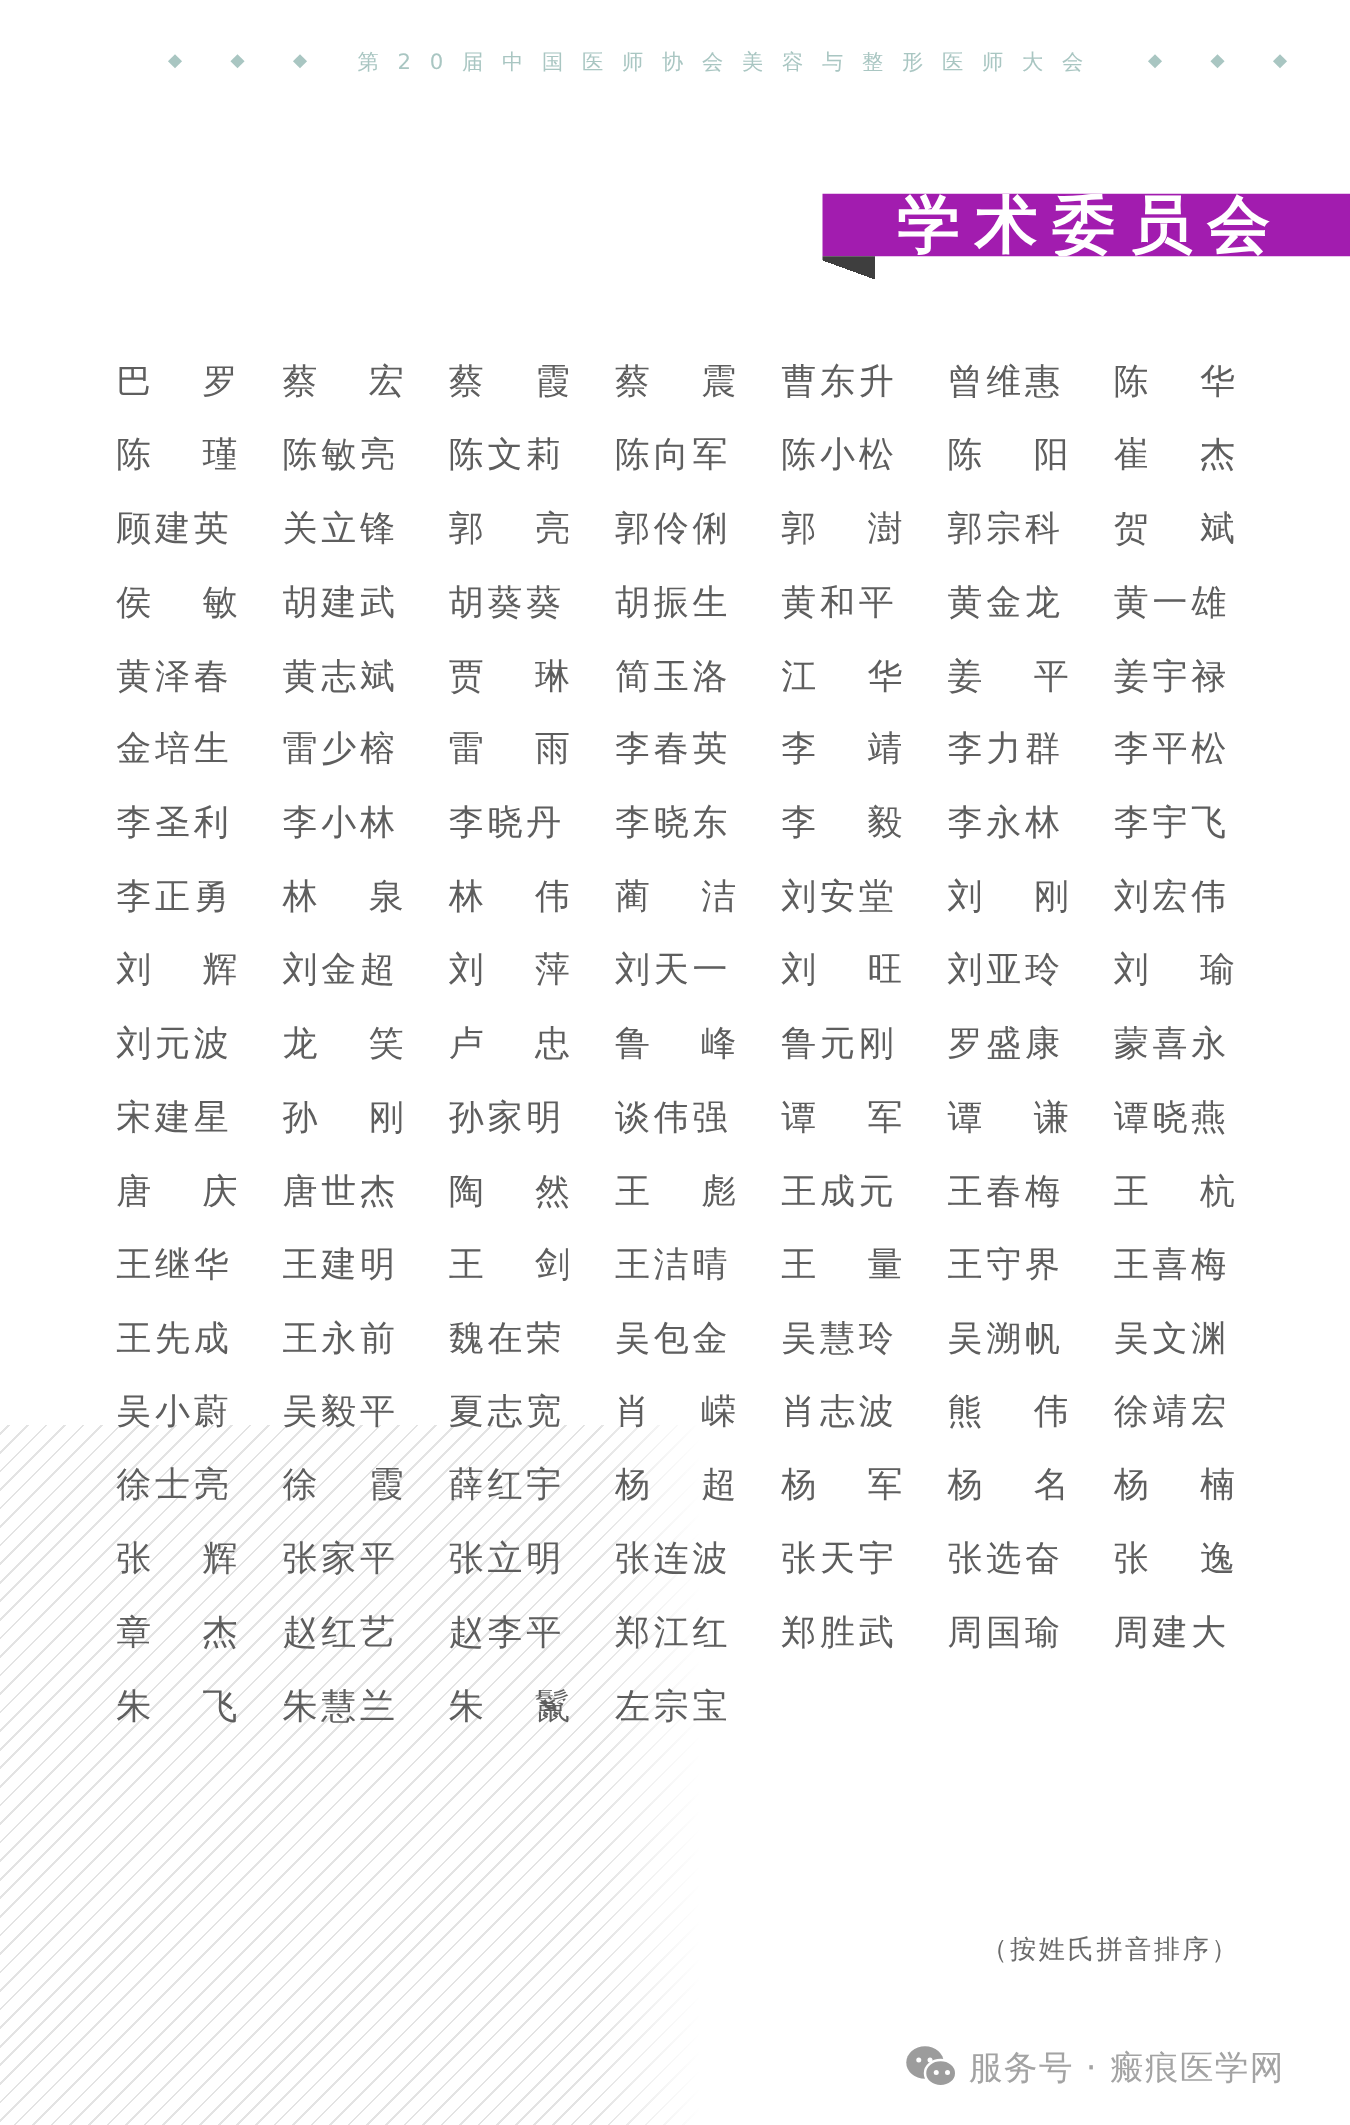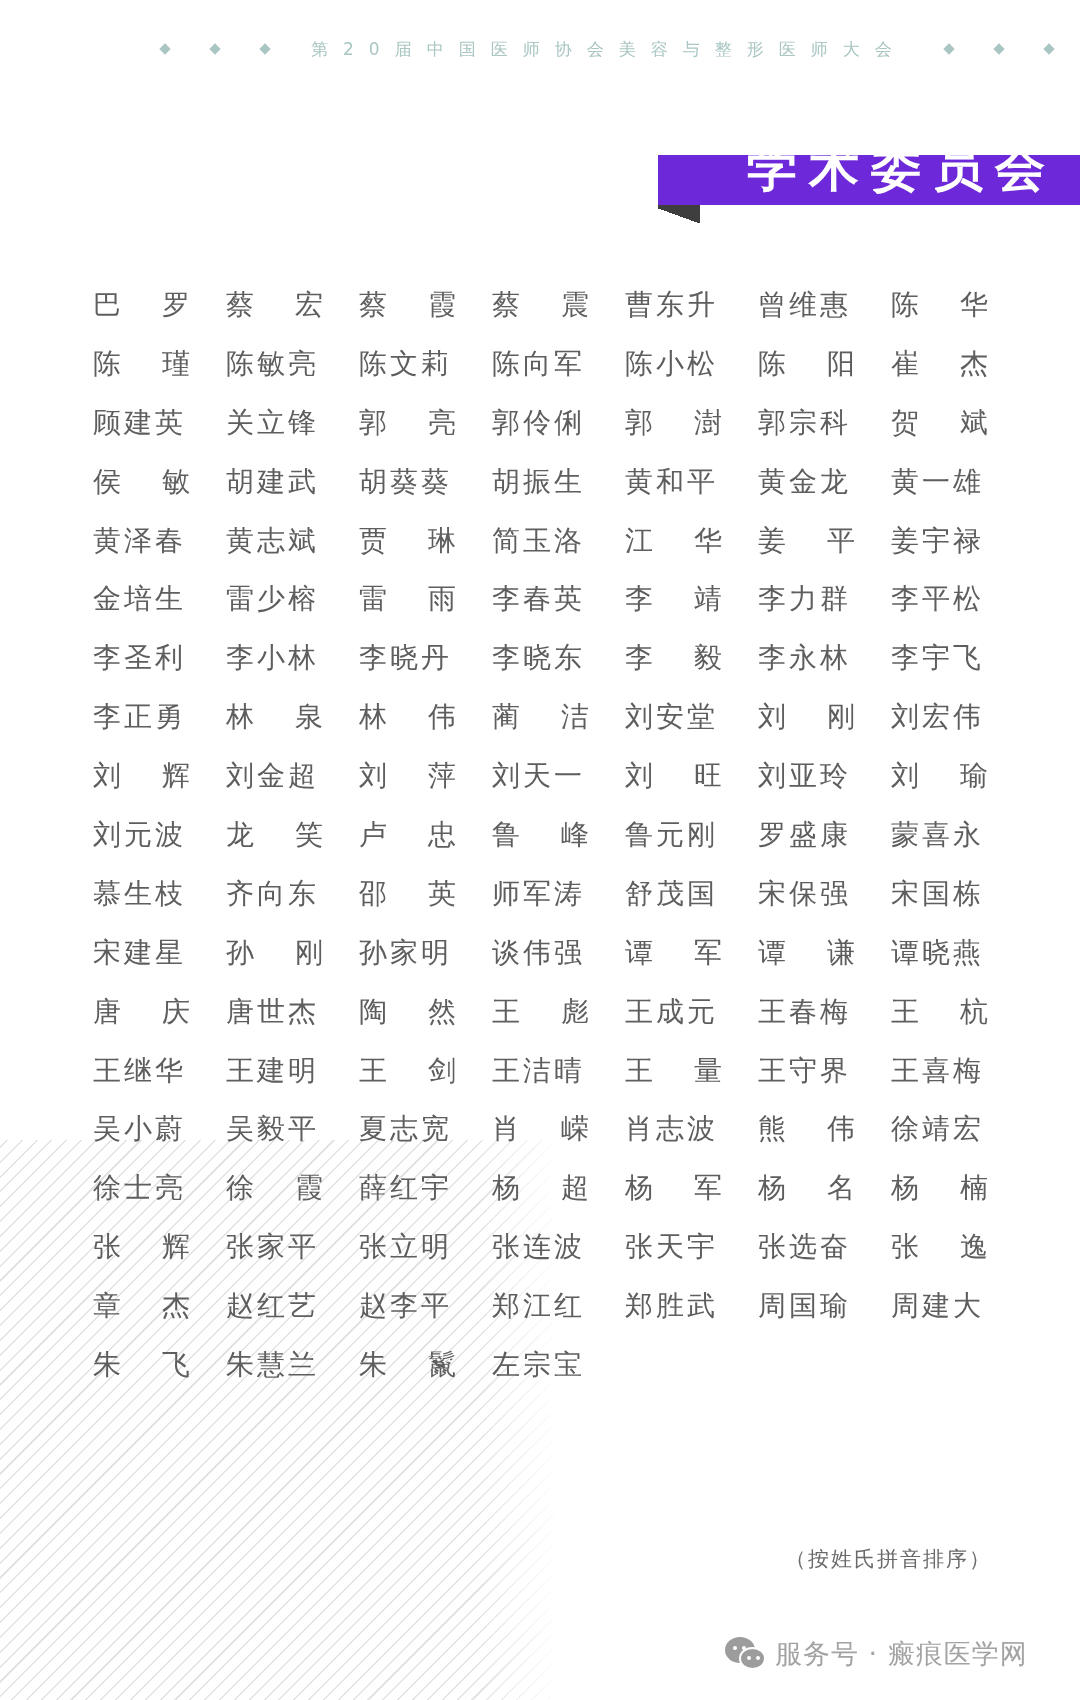"第20届中国医师协会美容与整形医师大会" .header-line { left: 161px -> 136px }
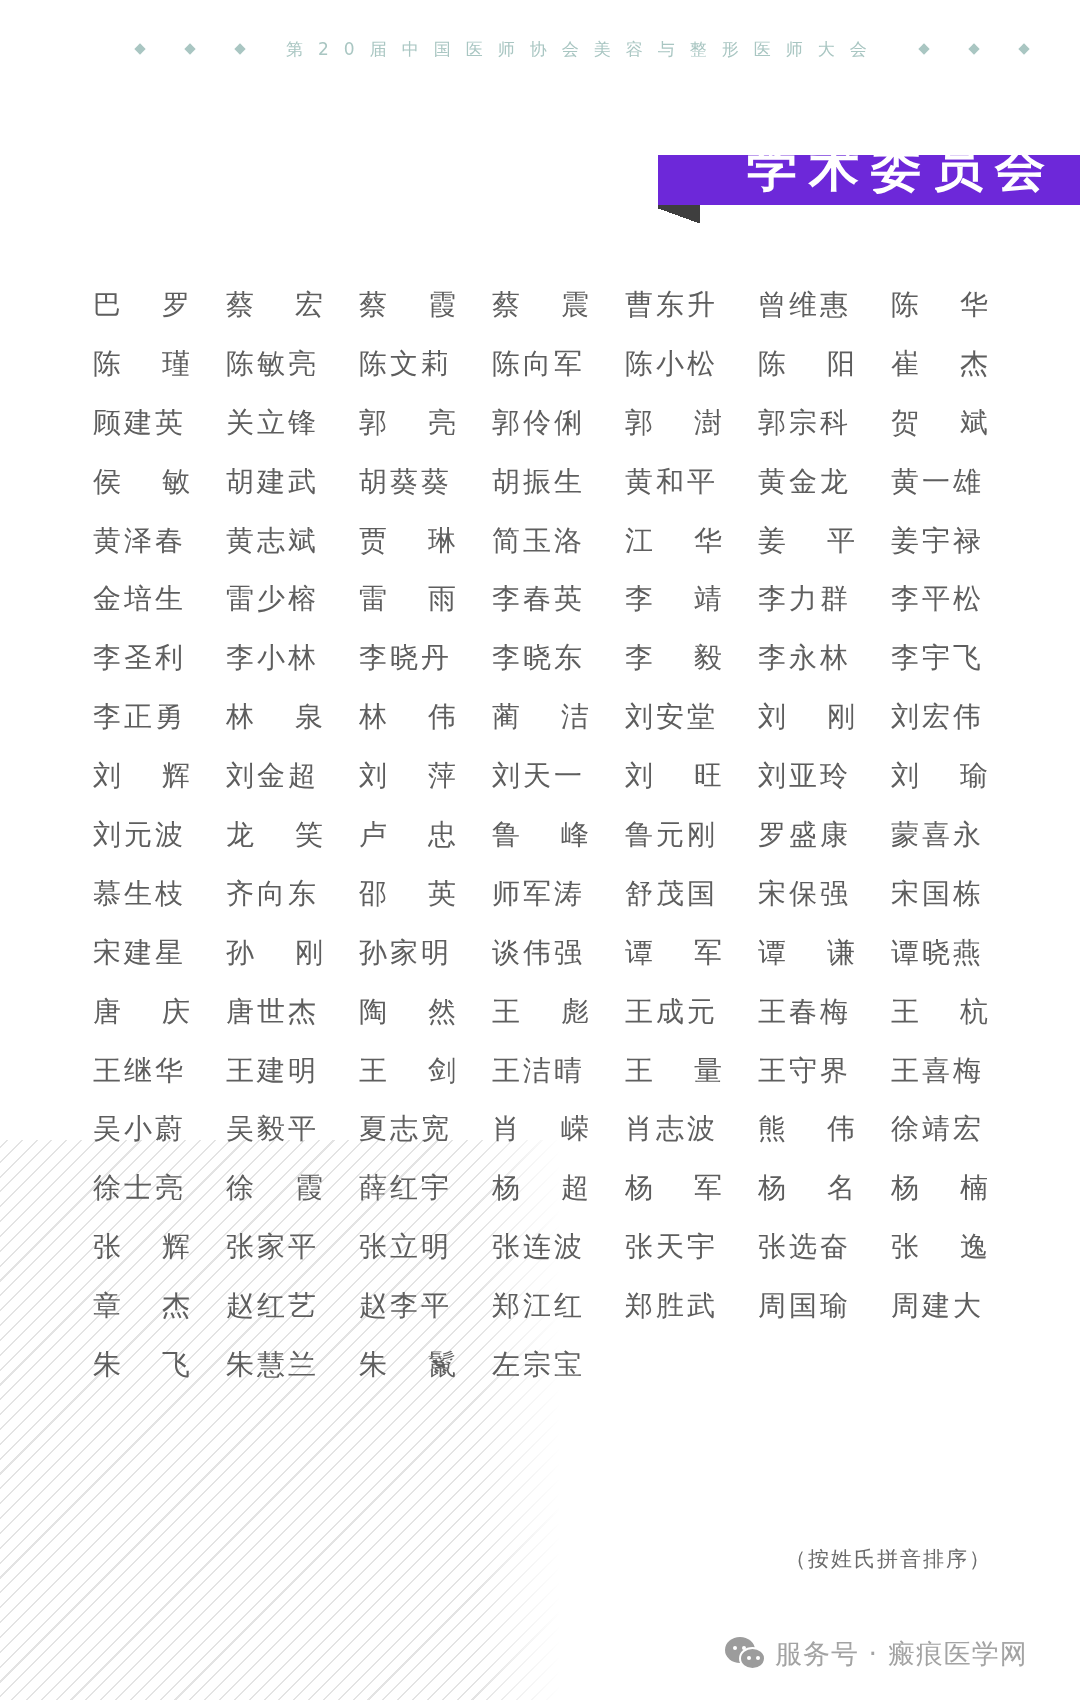"学术委员会" .banner { align-items: flex-start -> flex-end; background: #6d28d9 -> #a21caf; padding-left: 89px -> 60px }
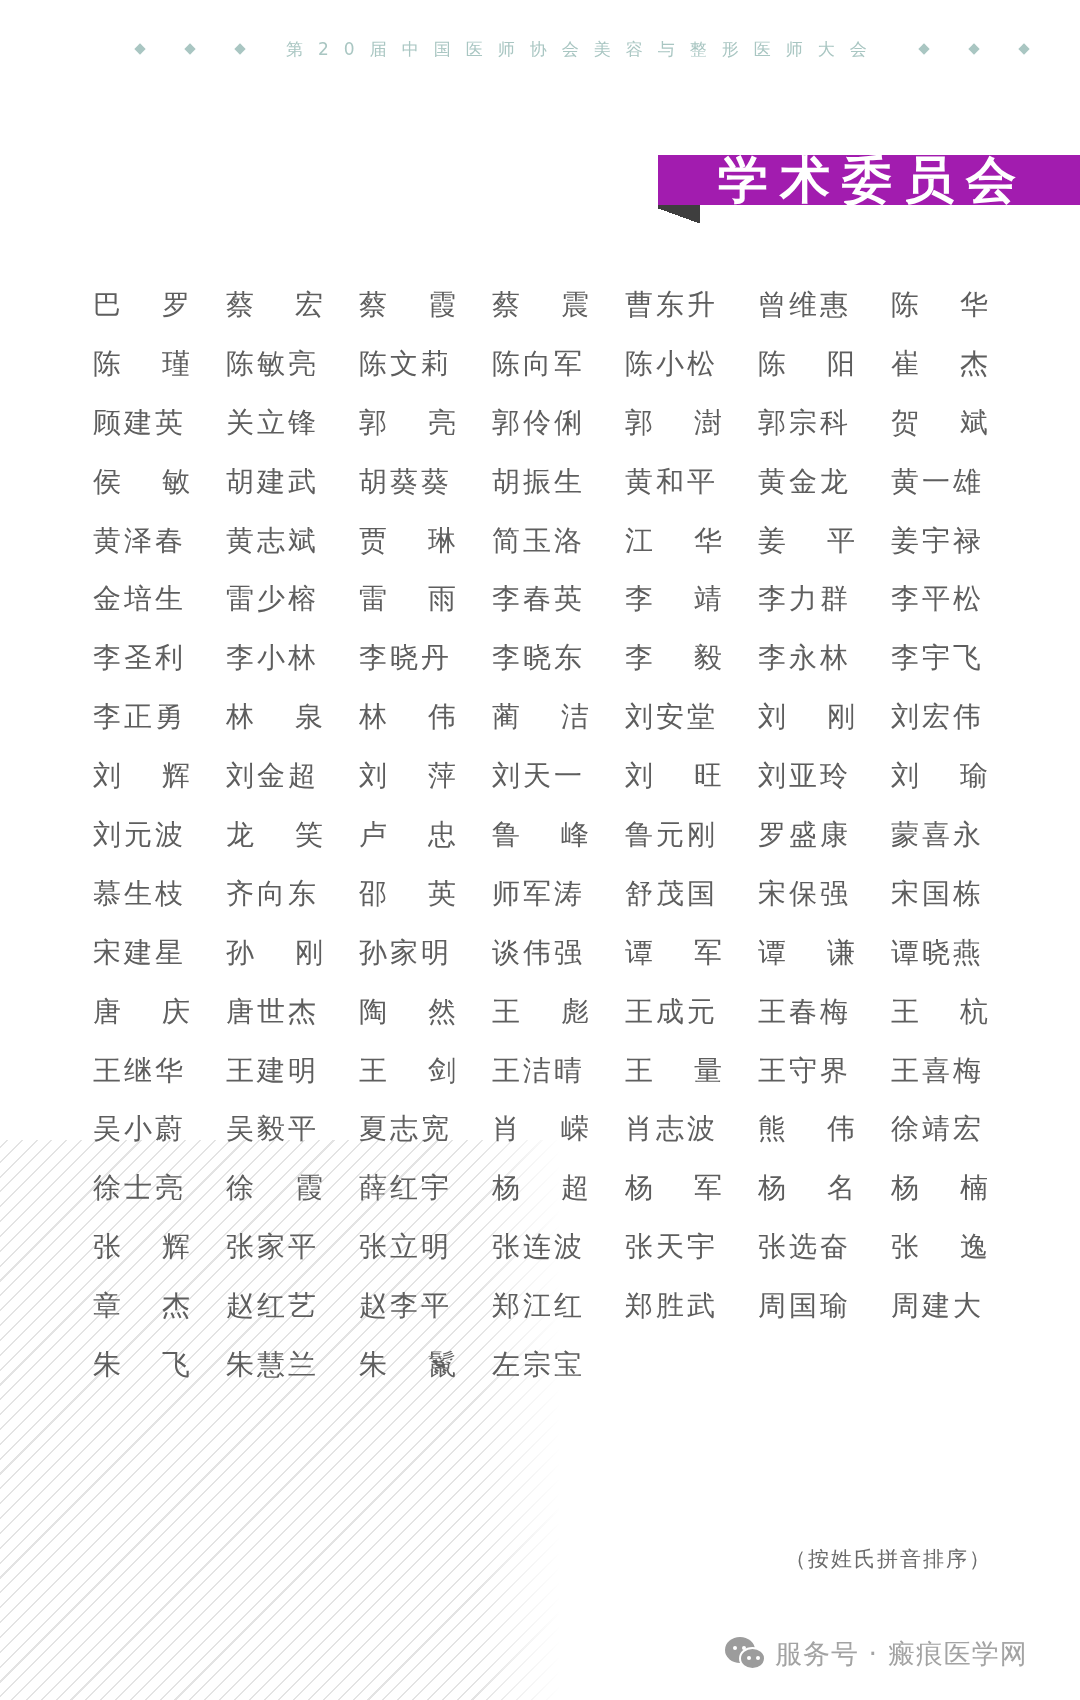"慕生枝" div.row { html: <div> <div>慕生枝</div> <div>齐向东</div> <div> <span>邵</span> <span>英</span> </div> <div>师军涛</div> <div>舒茂国</div> <div>宋保强</div> <div>宋国栋</div> </div> -> none }
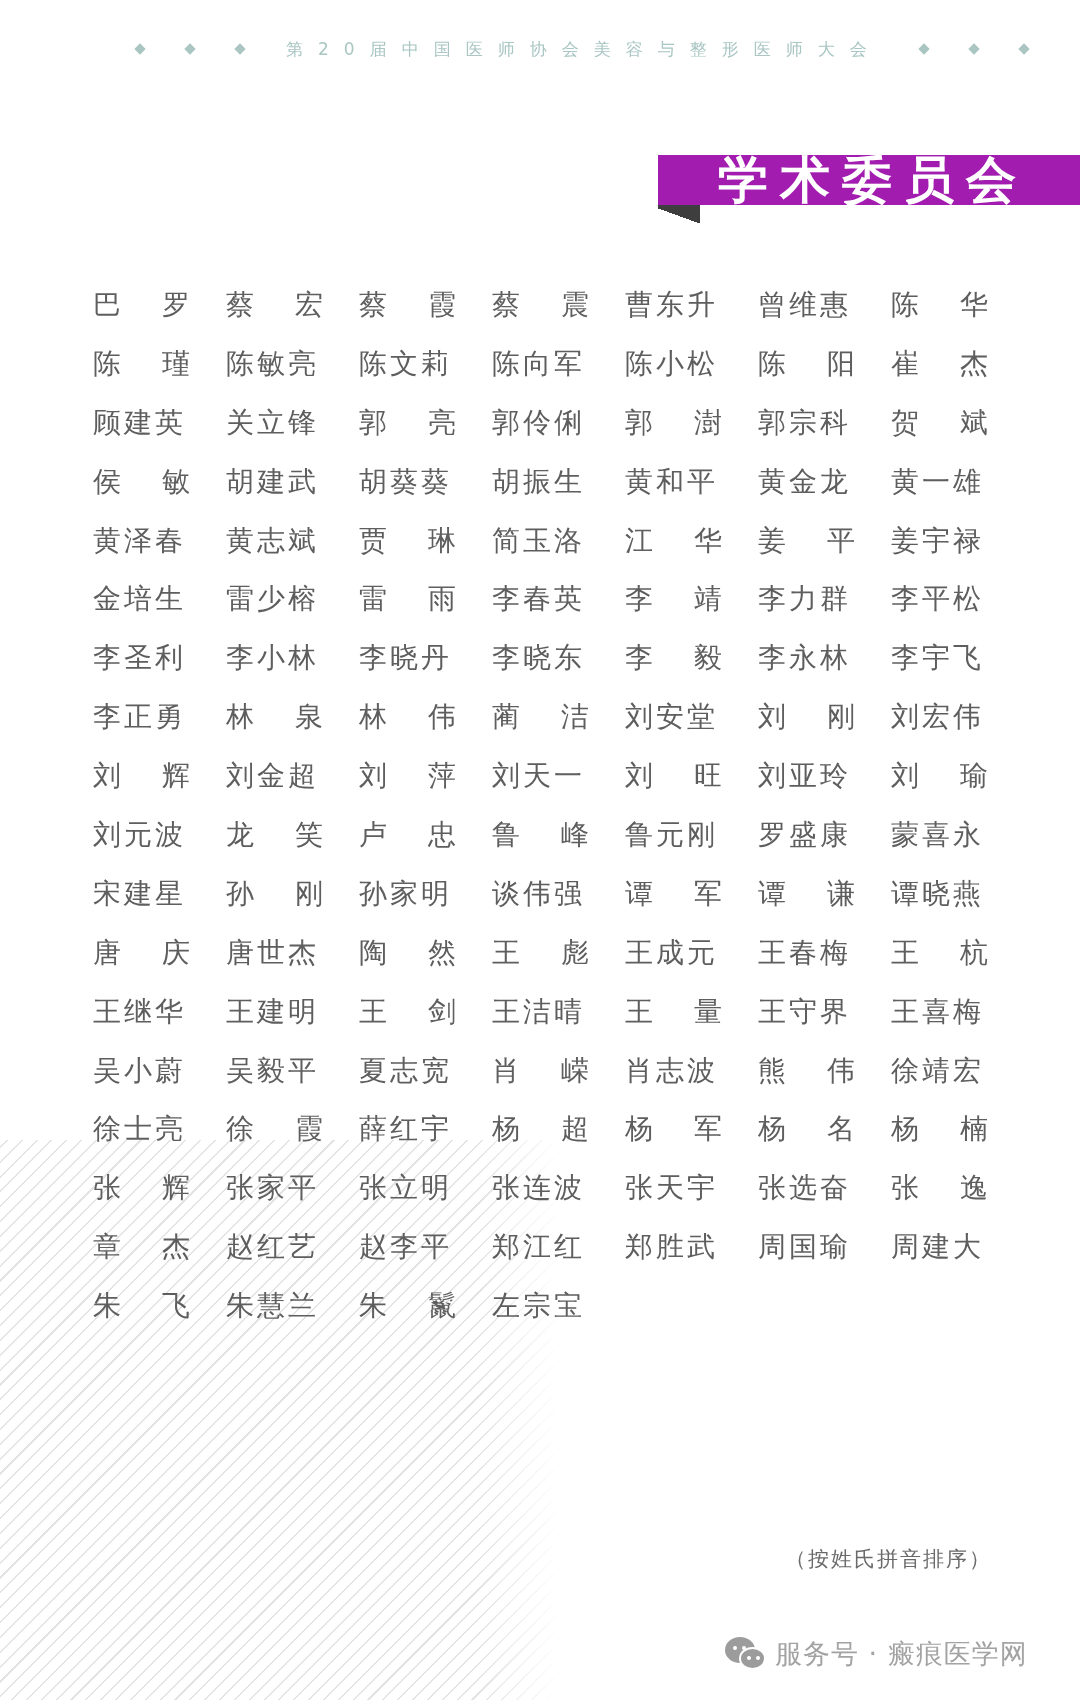"王先成" div.row { html: none -> <div> <div>王先成</div> <div>王永前</div> <div>魏在荣</div> <div>吴包金</div> <div>吴慧玲</div> <div>吴溯帆</div> <div>吴文渊</div> </div> }
